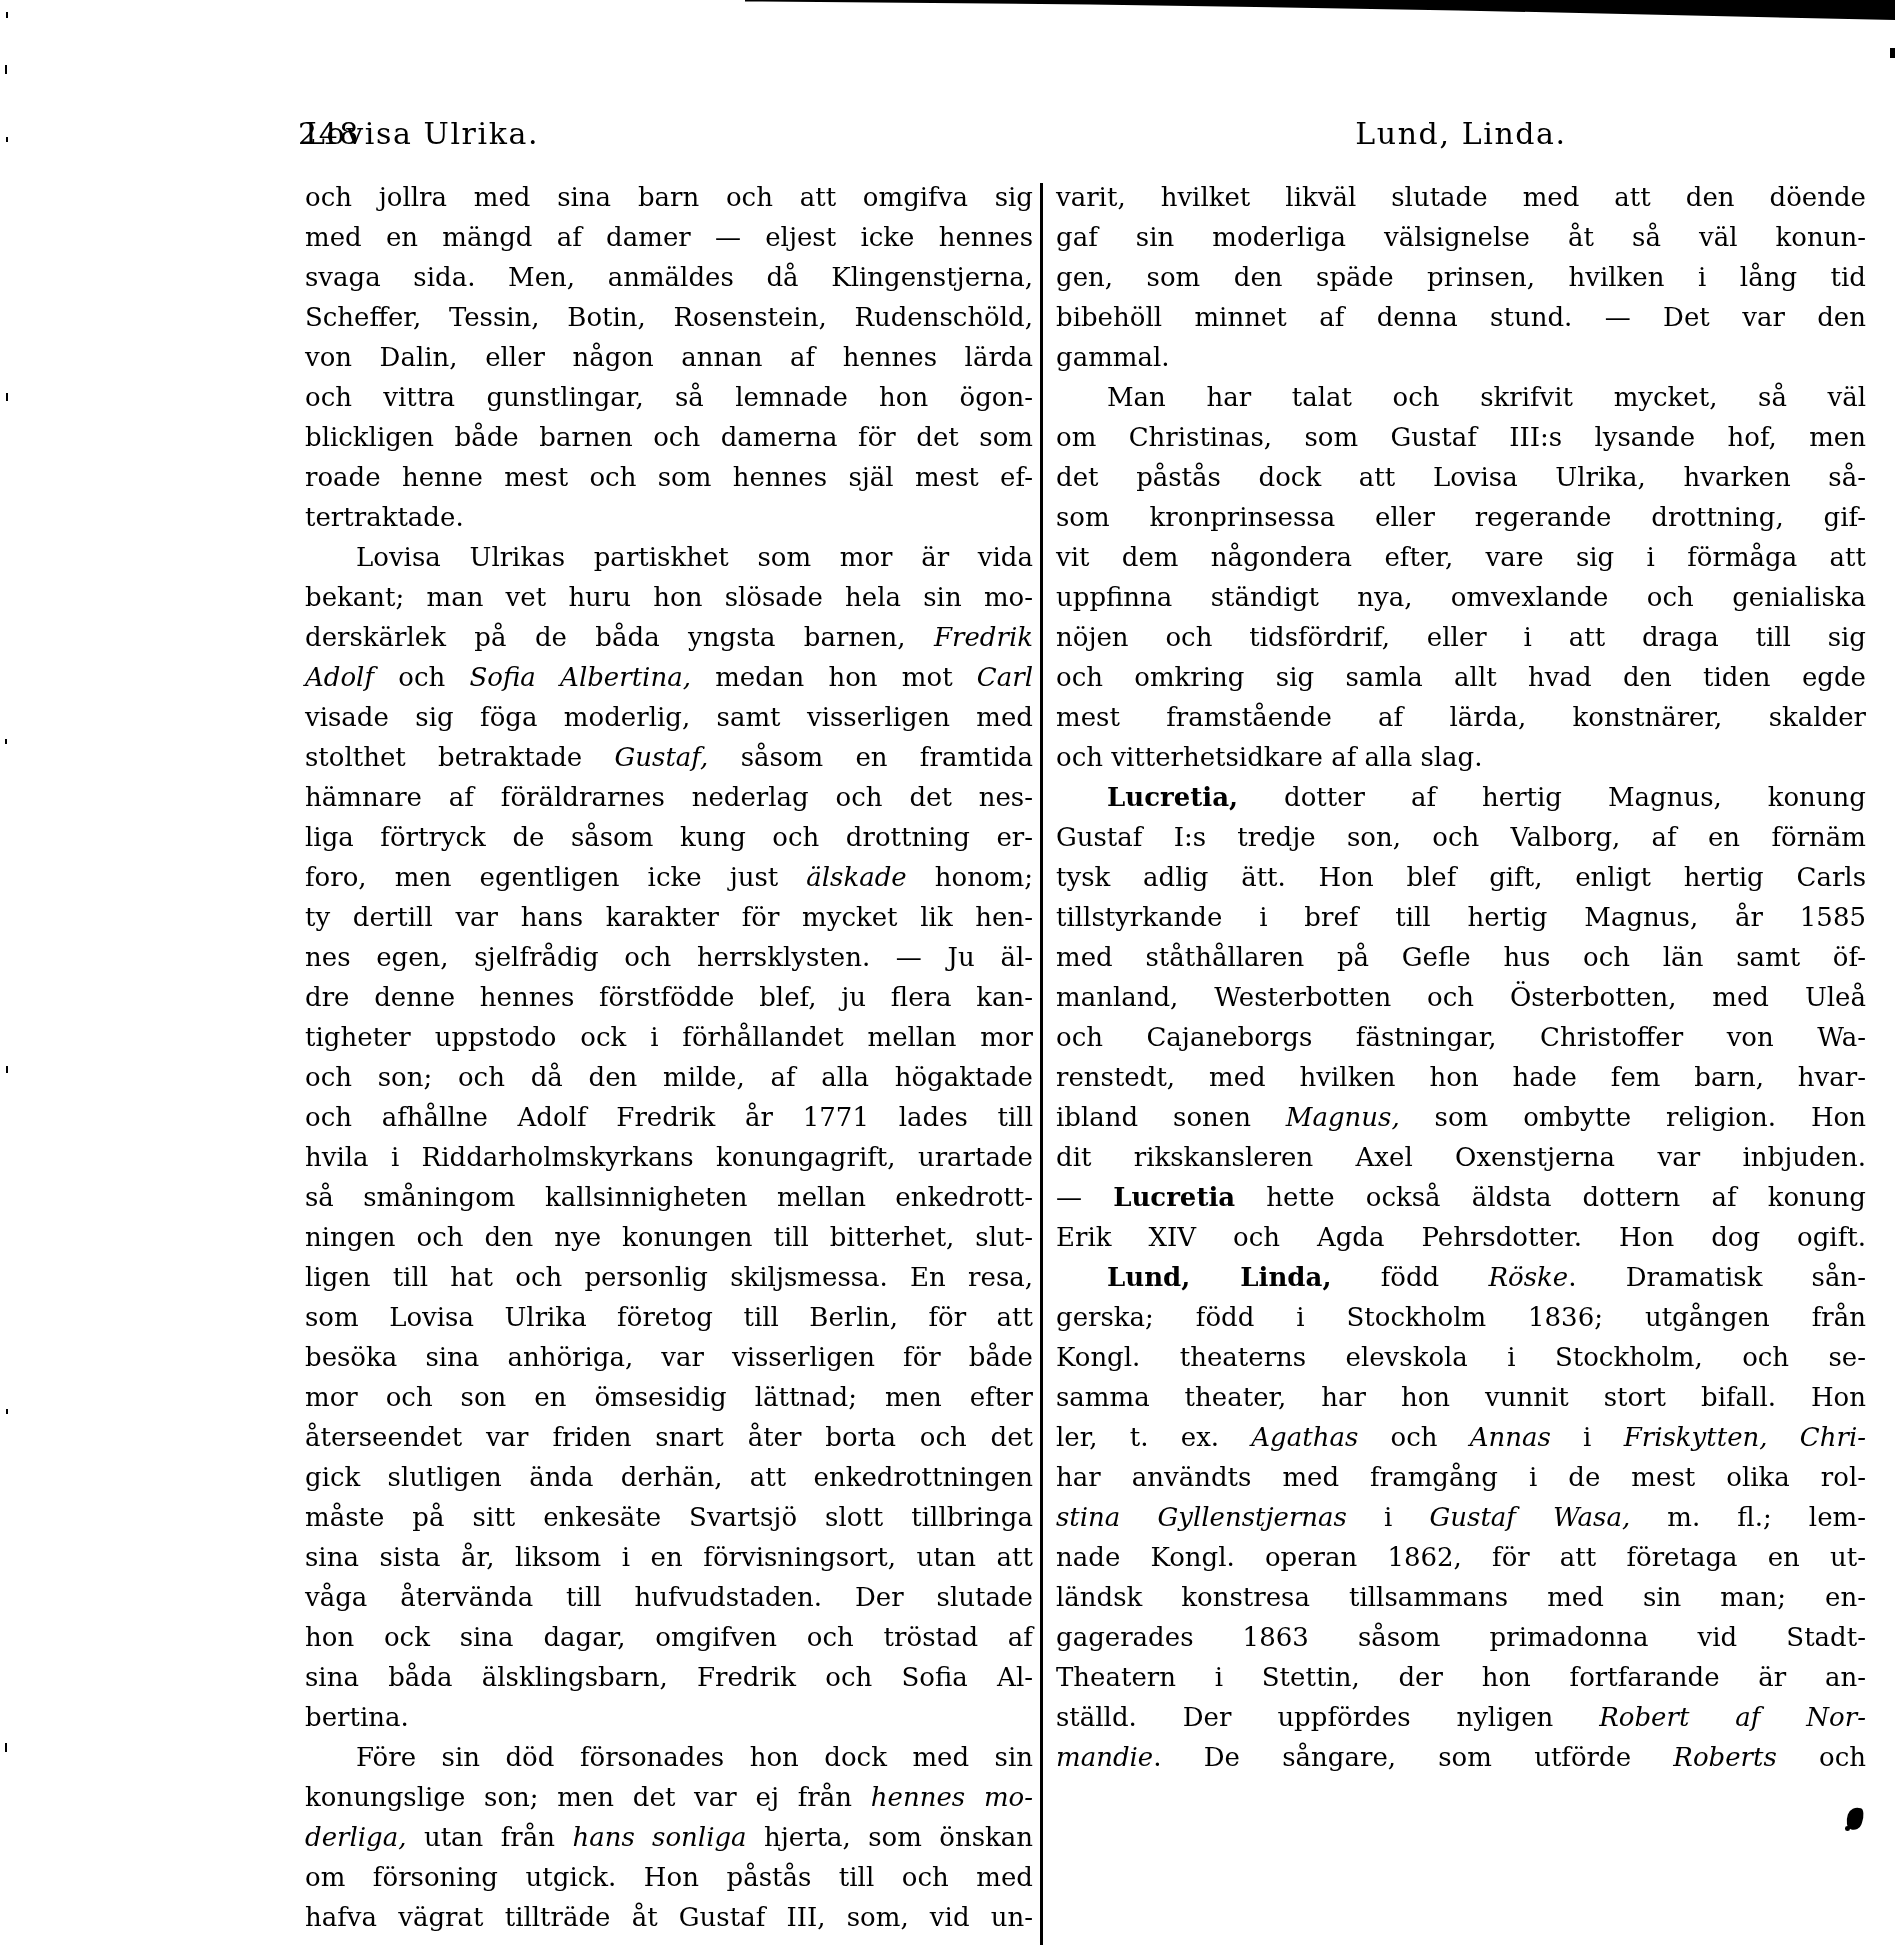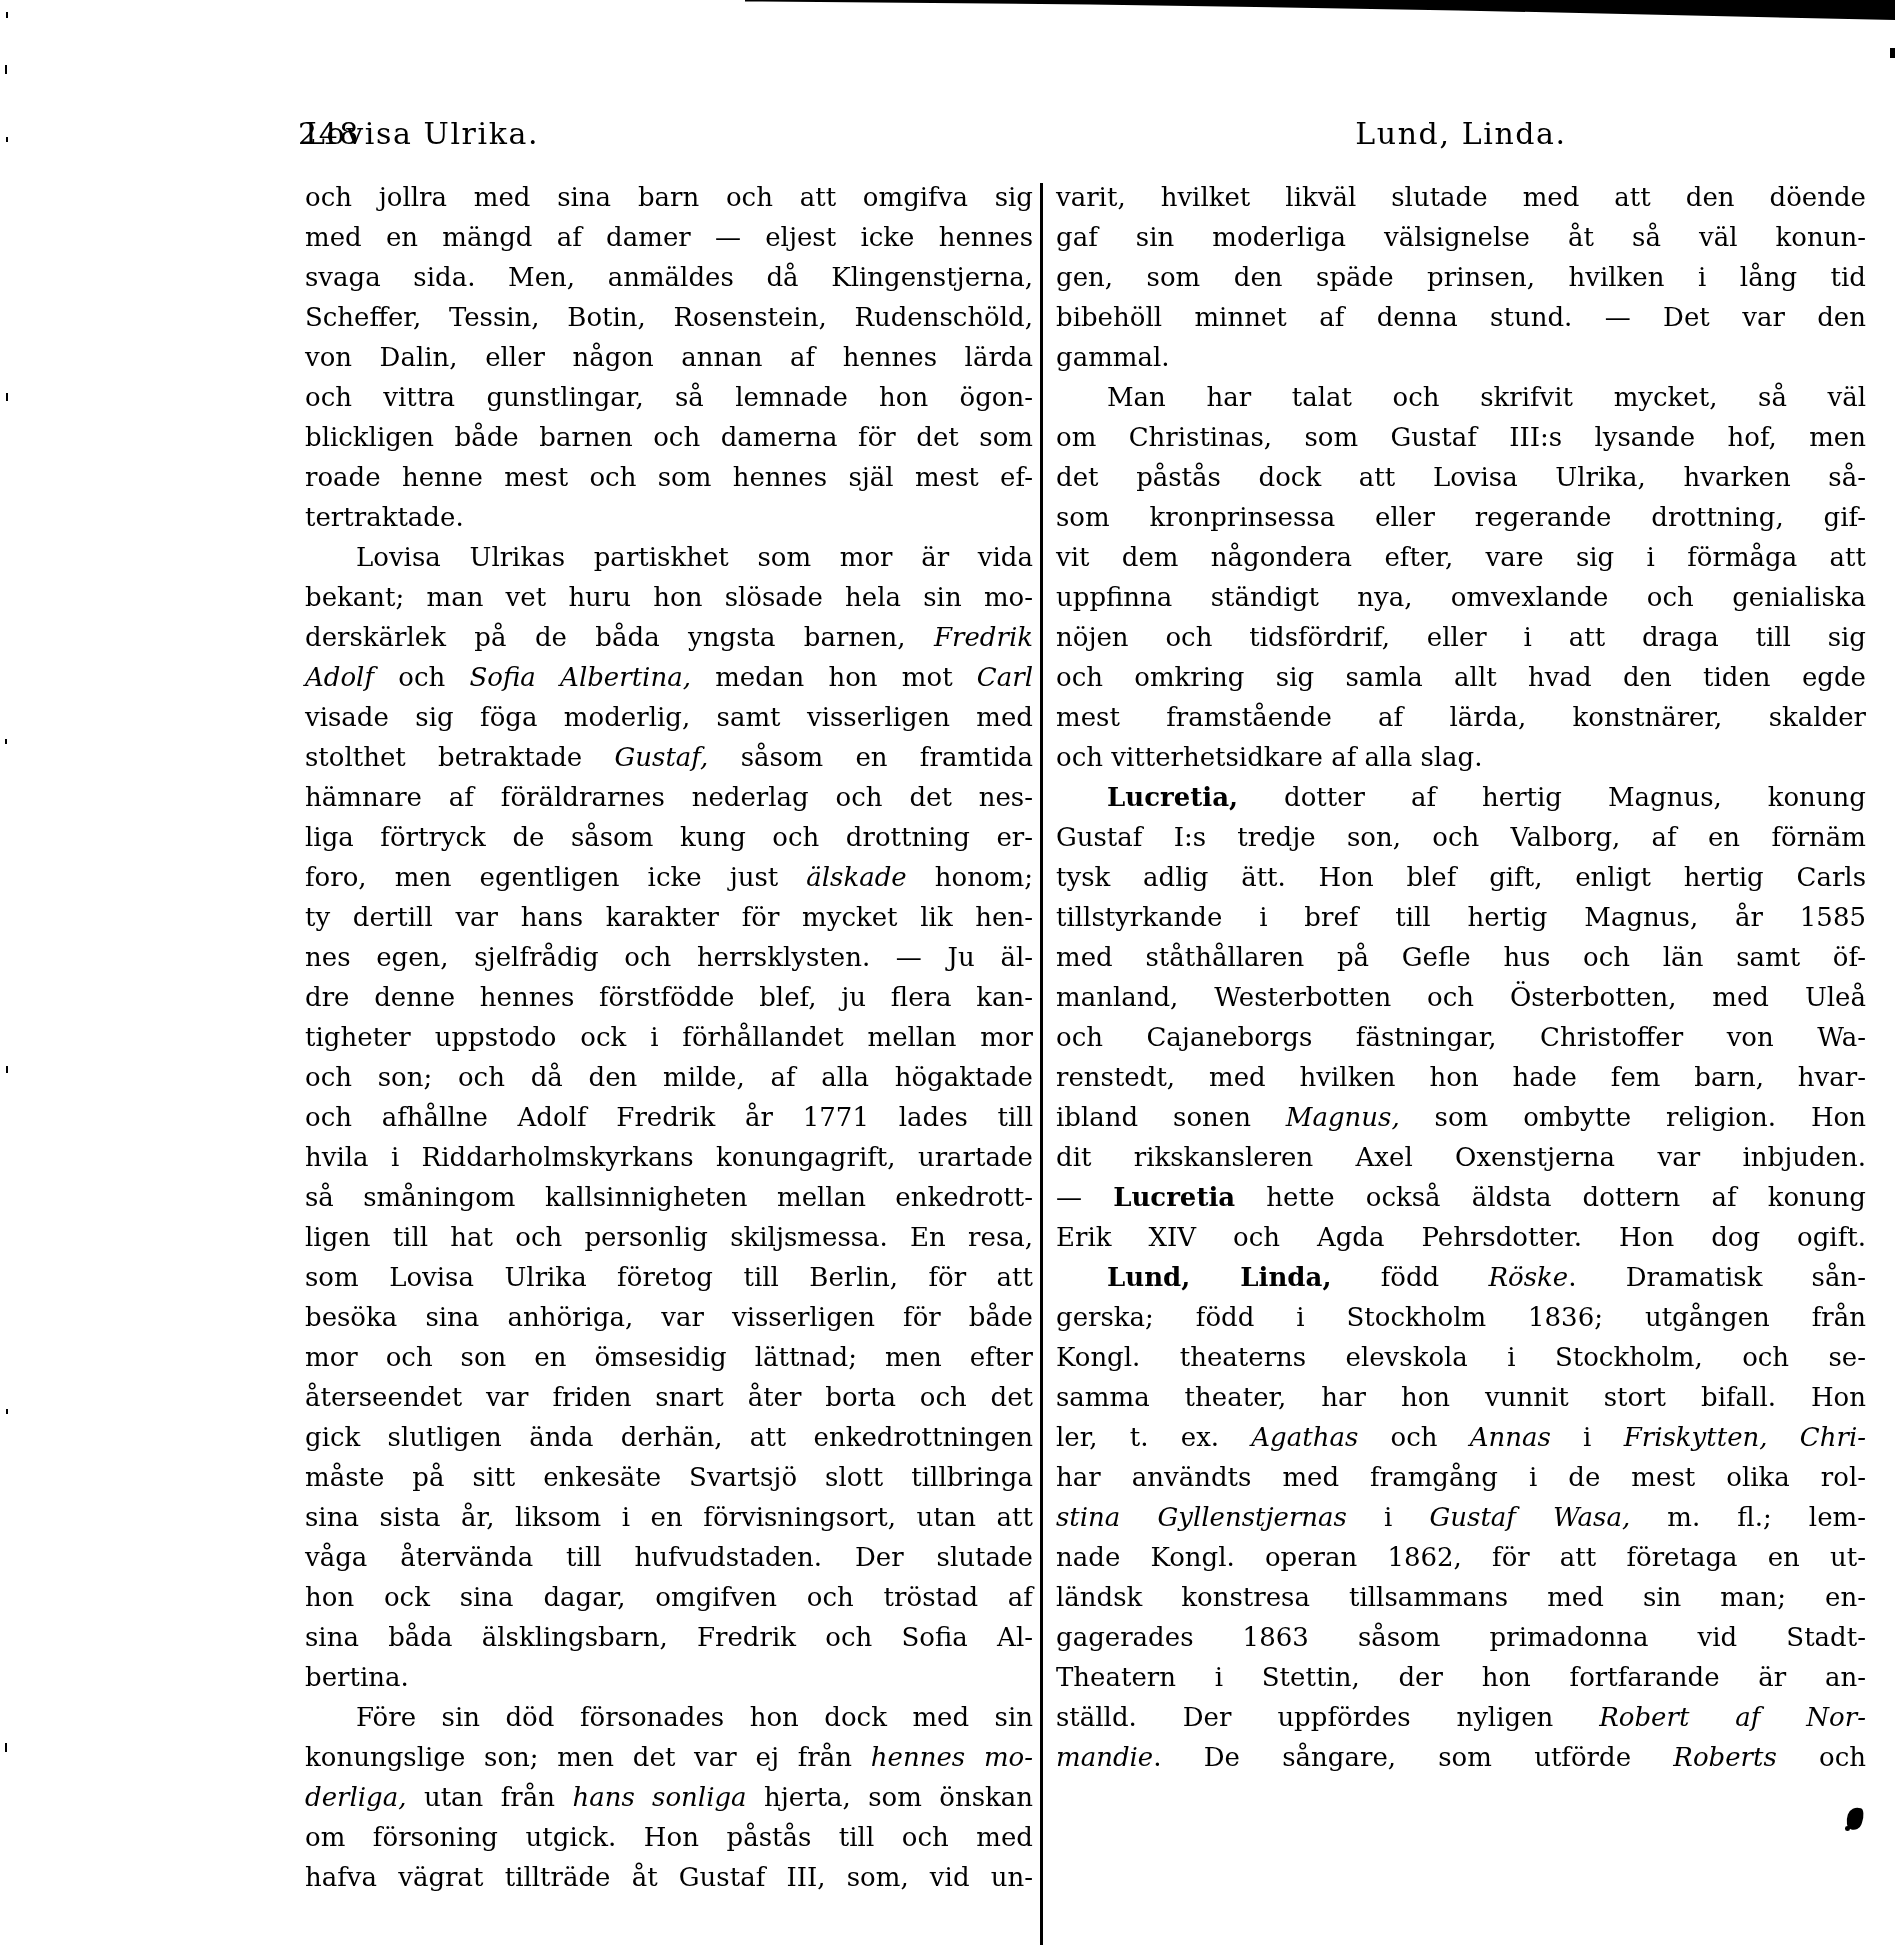"ningen och den nye konungen" div.line { html: none -> <div><span>ningen och den nye konungen till bitterhet, slut-</span></div> }
